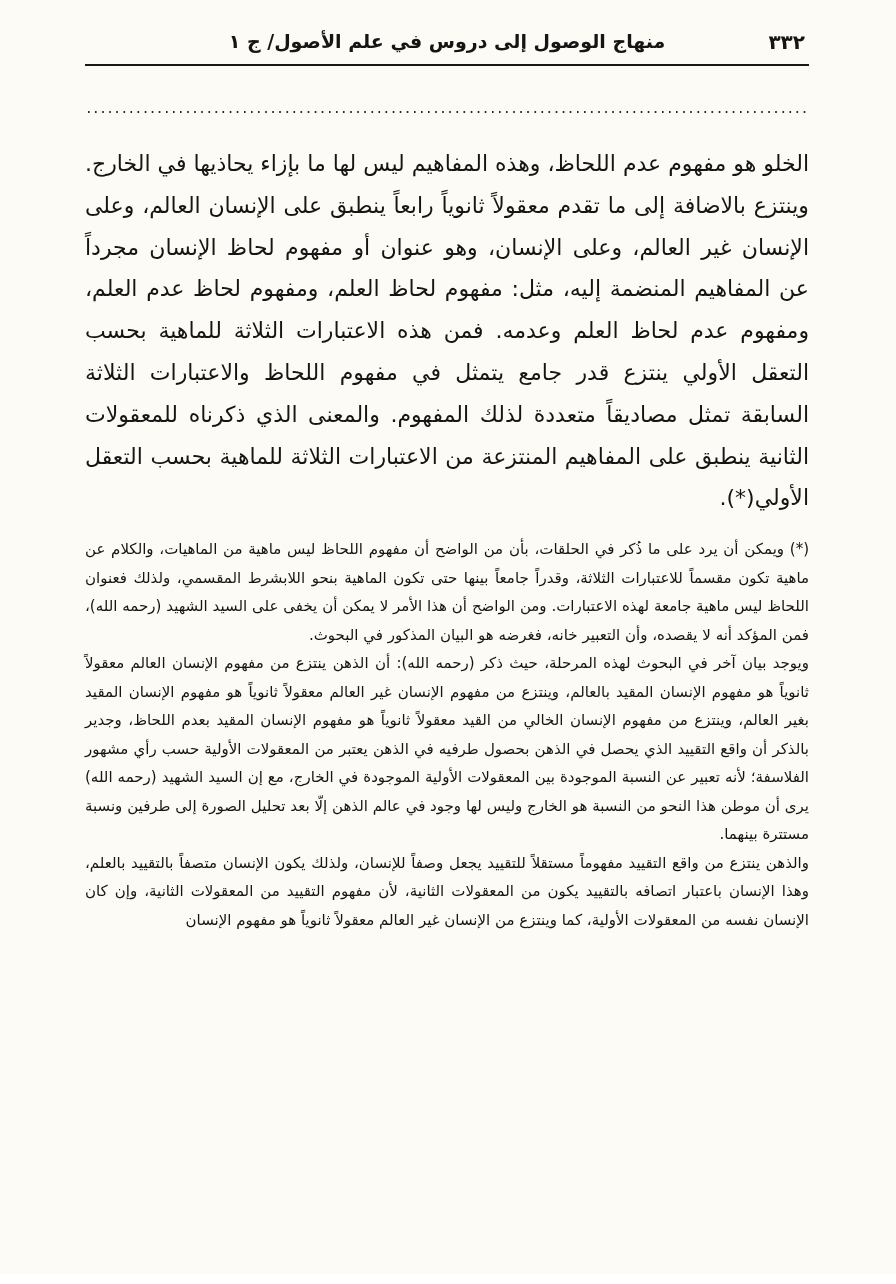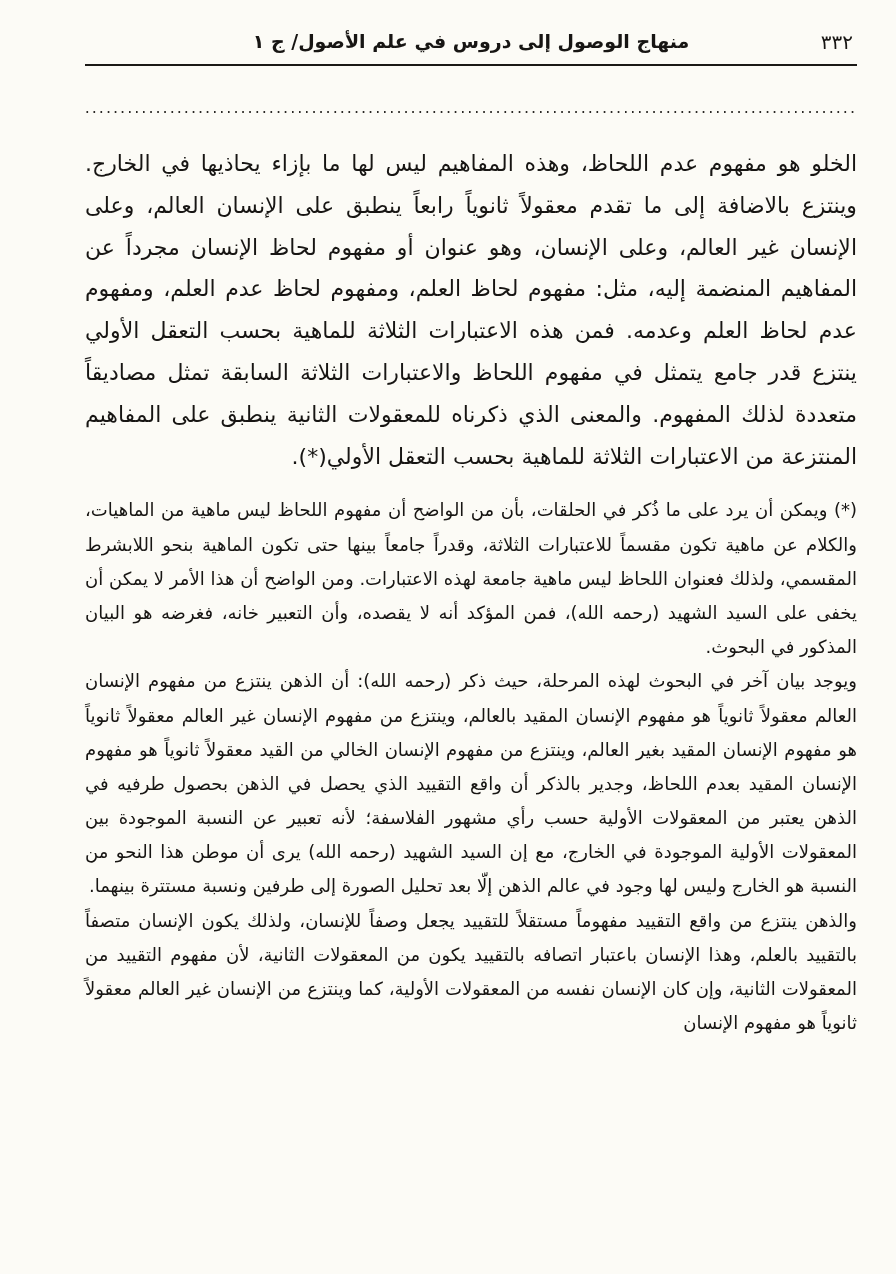"منهاج الوصول إلى دروس في" .page { padding: 28px 39px 0 85px -> 28px 87px 0 85px }
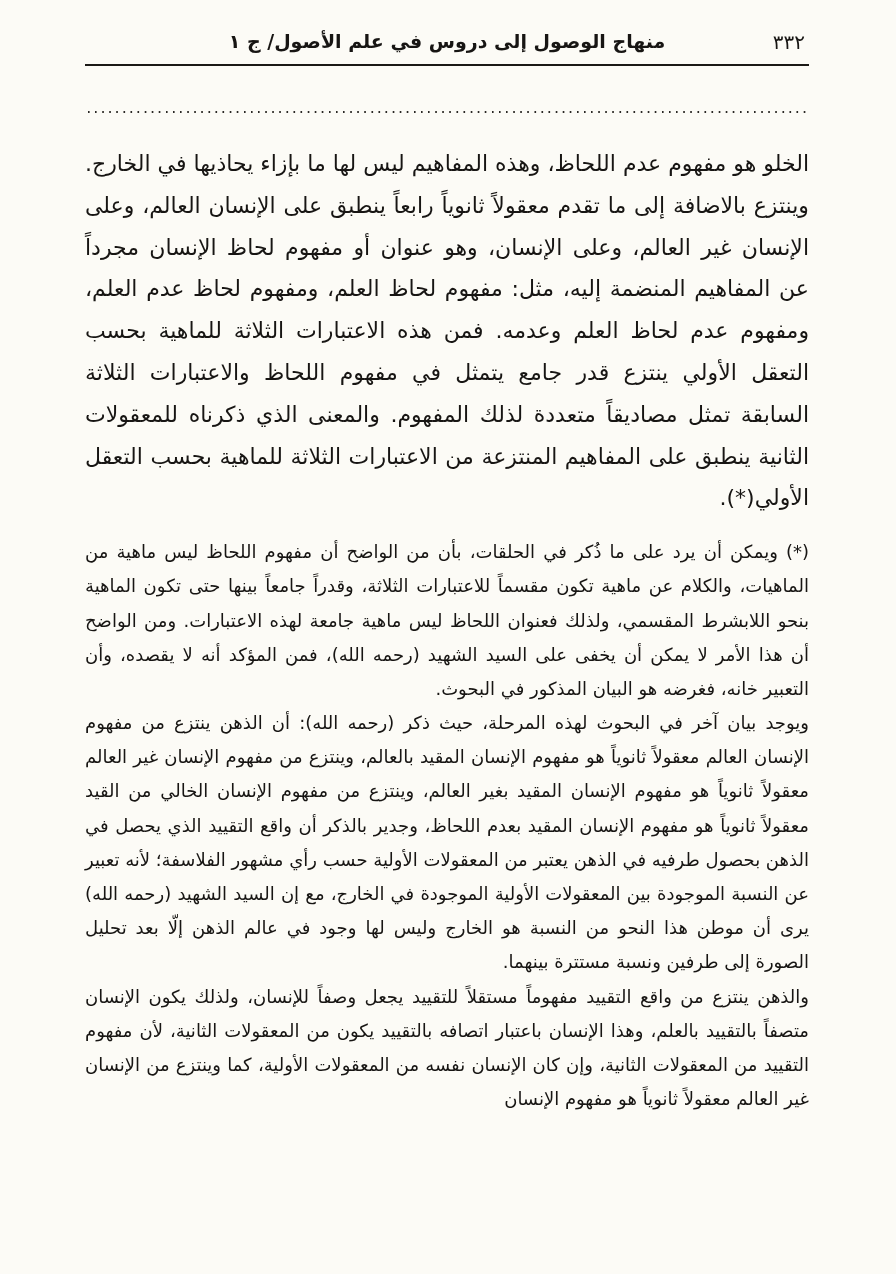"٣٣٢" .page-number { font-weight: normal -> bold }
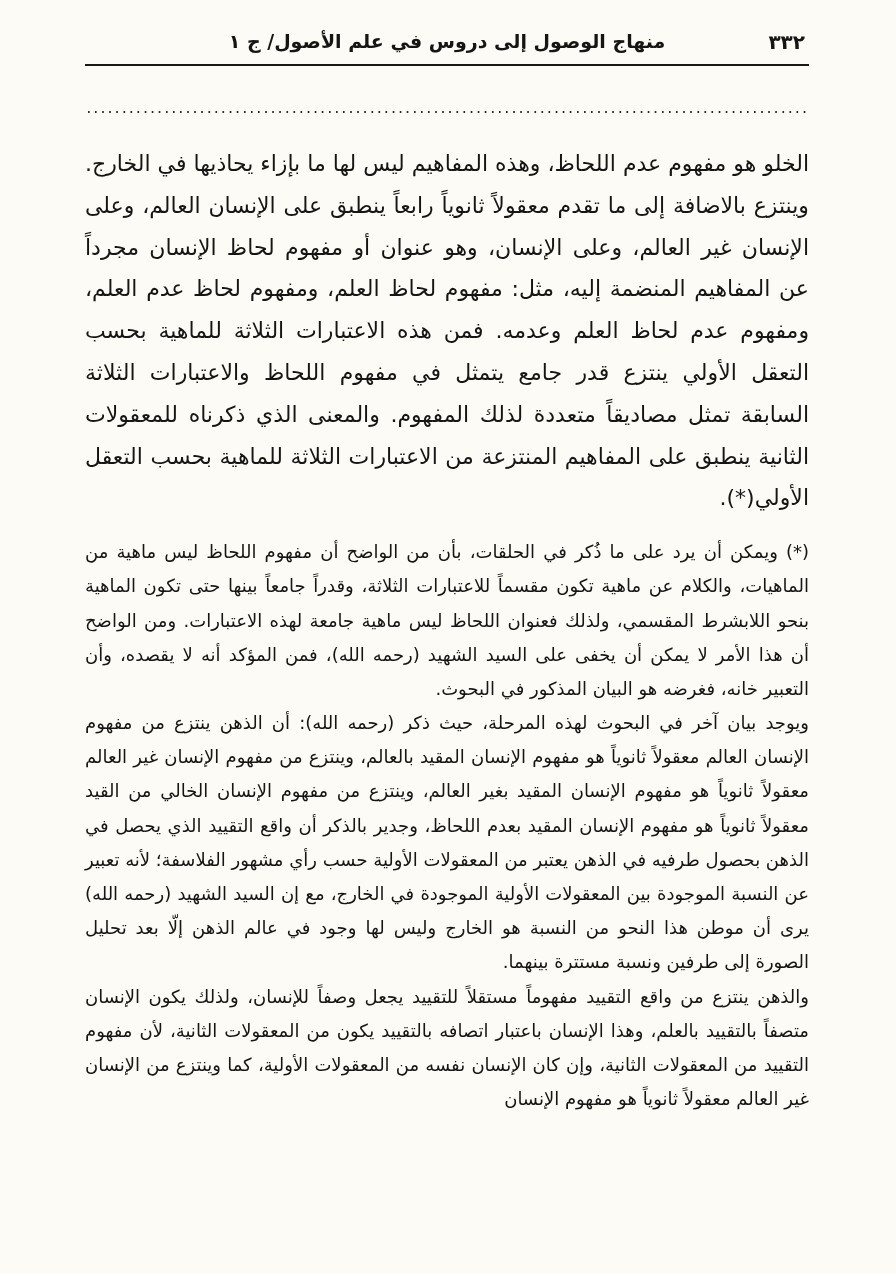"(*) ويمكن أن يرد على" .footnote-p { font-size: 18px -> 15px }
